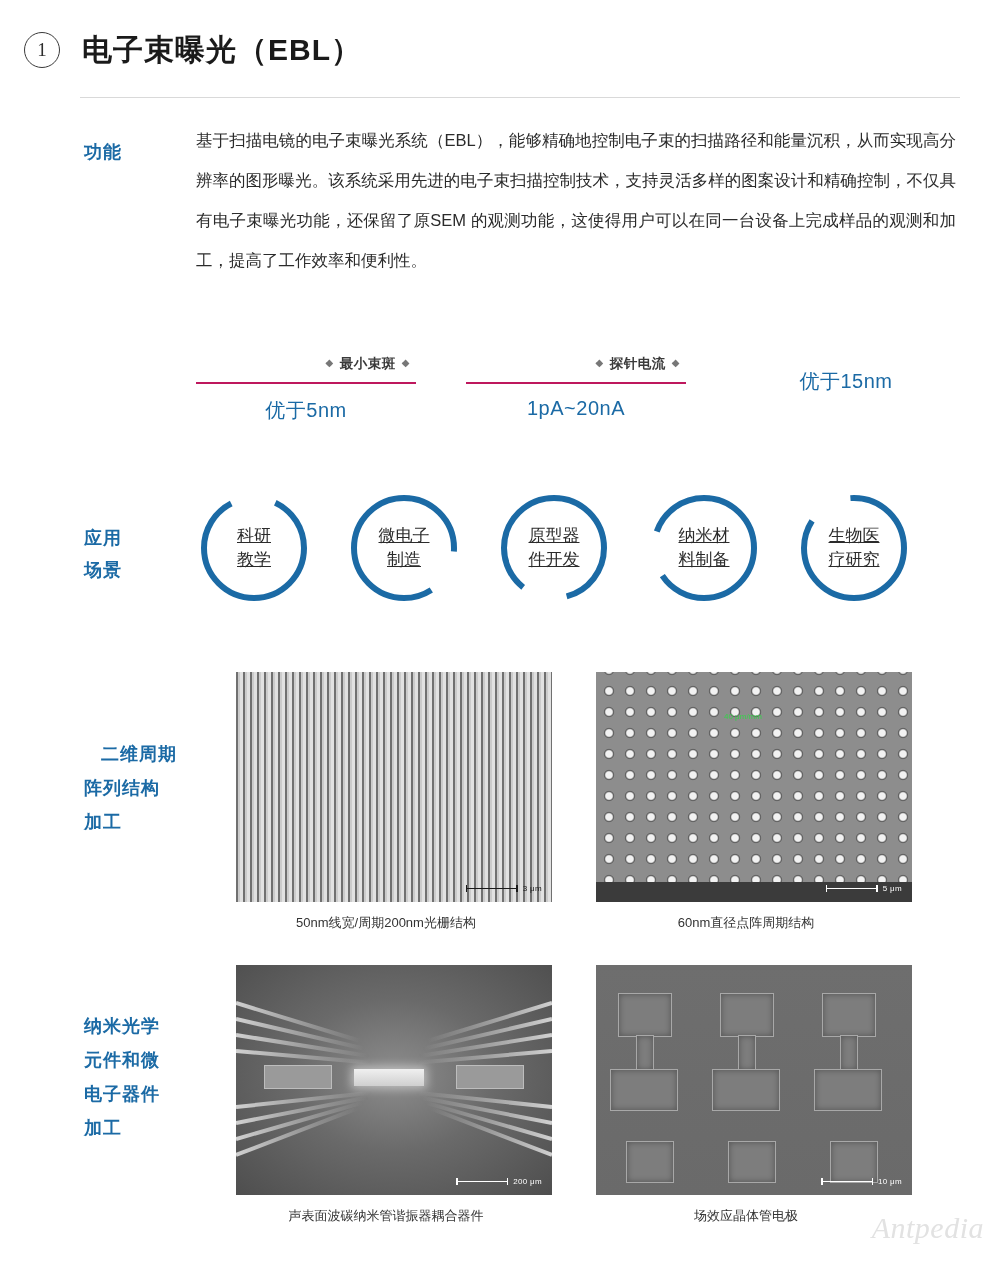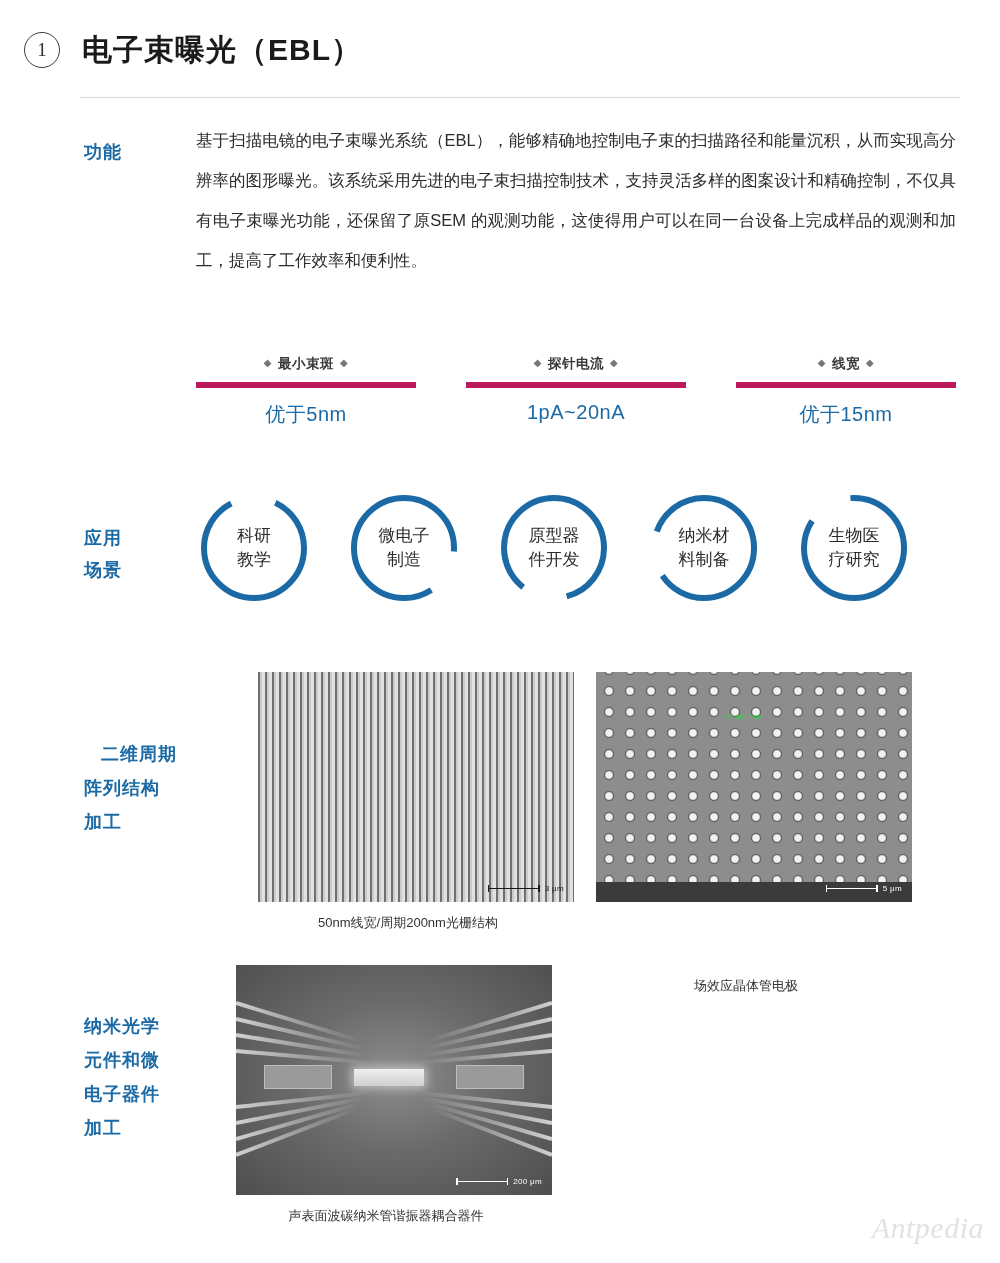"◆ 最小束斑 ◆" .spec-head { border-bottom: 6px solid #be185d -> 2px solid #be185d; text-align: none -> right }
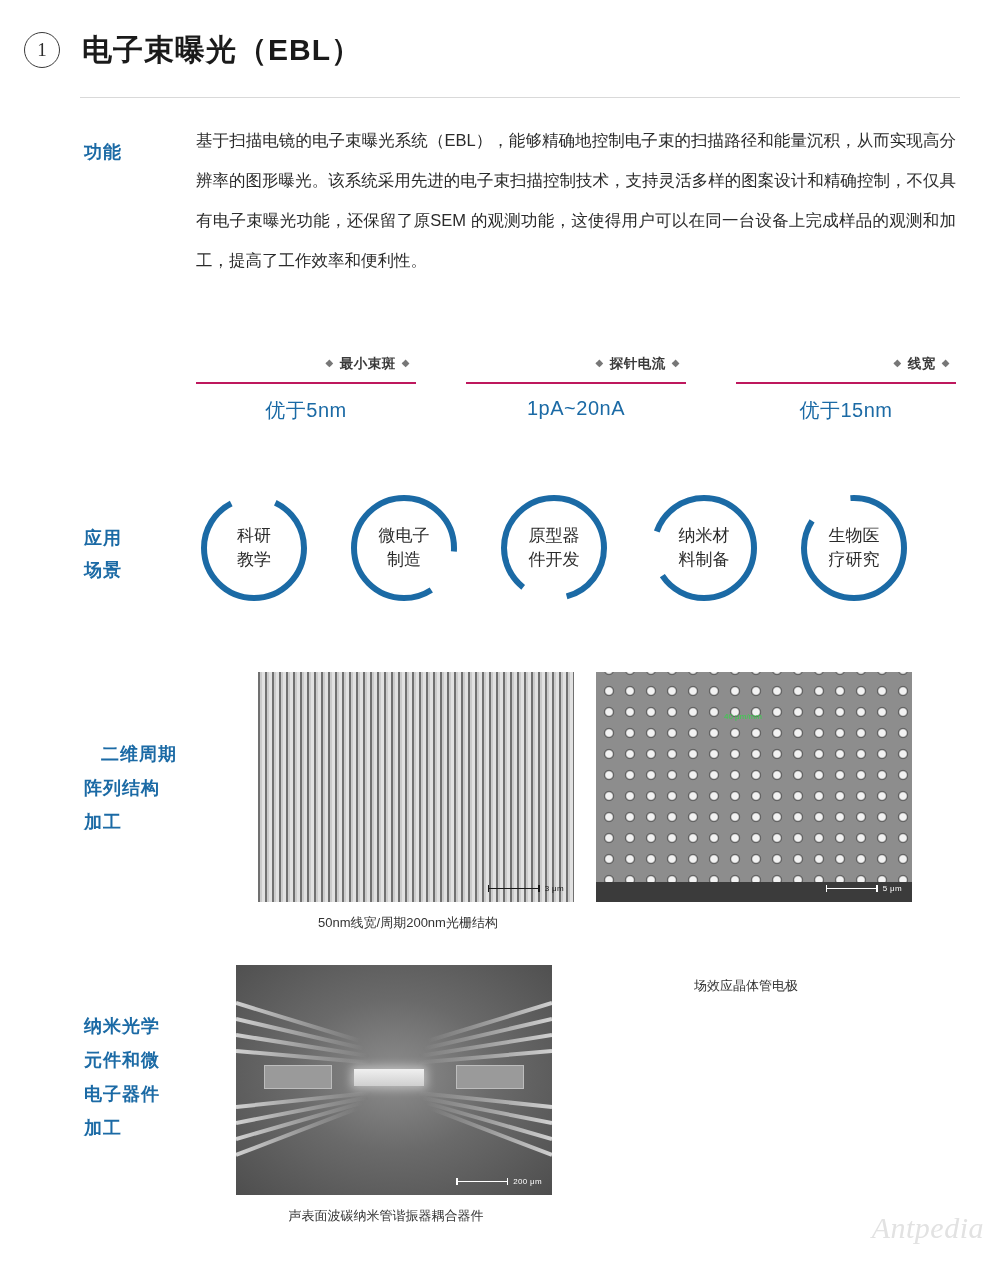"◆ 线宽 ◆" div.spec-head { html: <div> <span>◆</span><span>线宽</span><span>◆</span> </div> -> none }
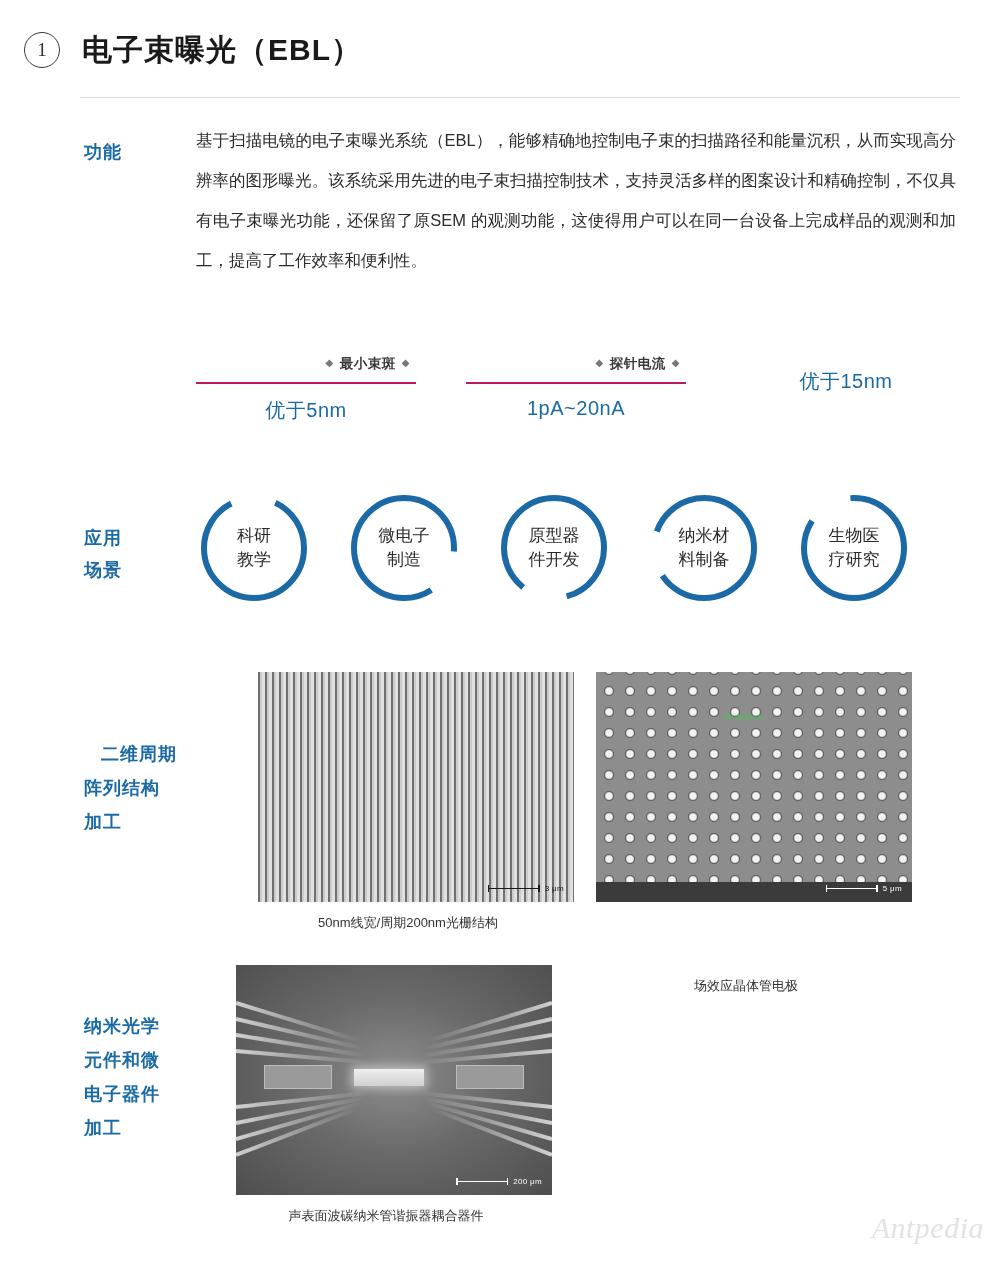"科研" .app-label { text-decoration: none -> underline }
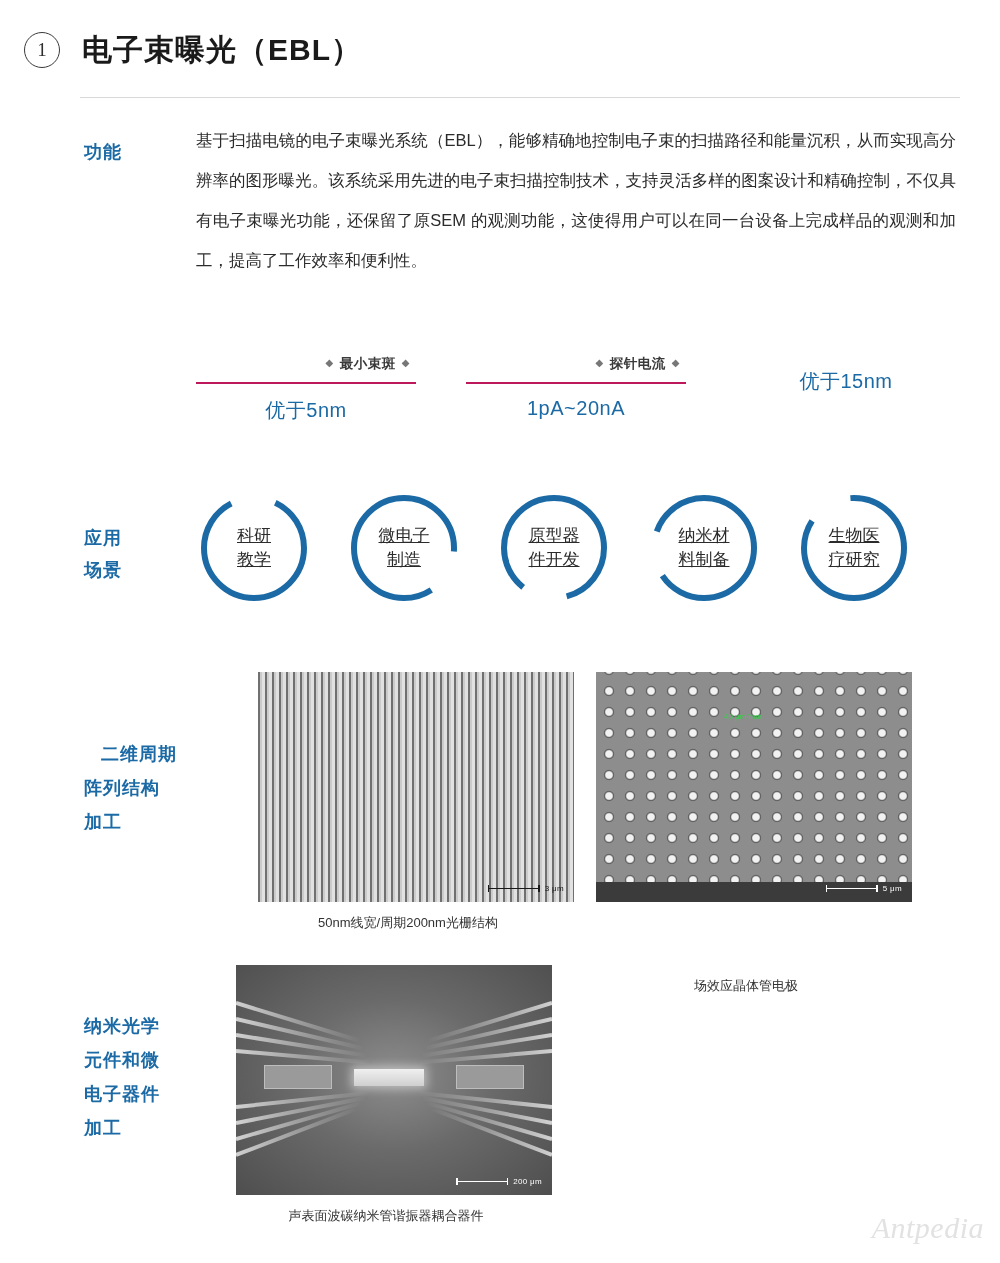"3 μm" div.fig { margin-left: 22px -> none }
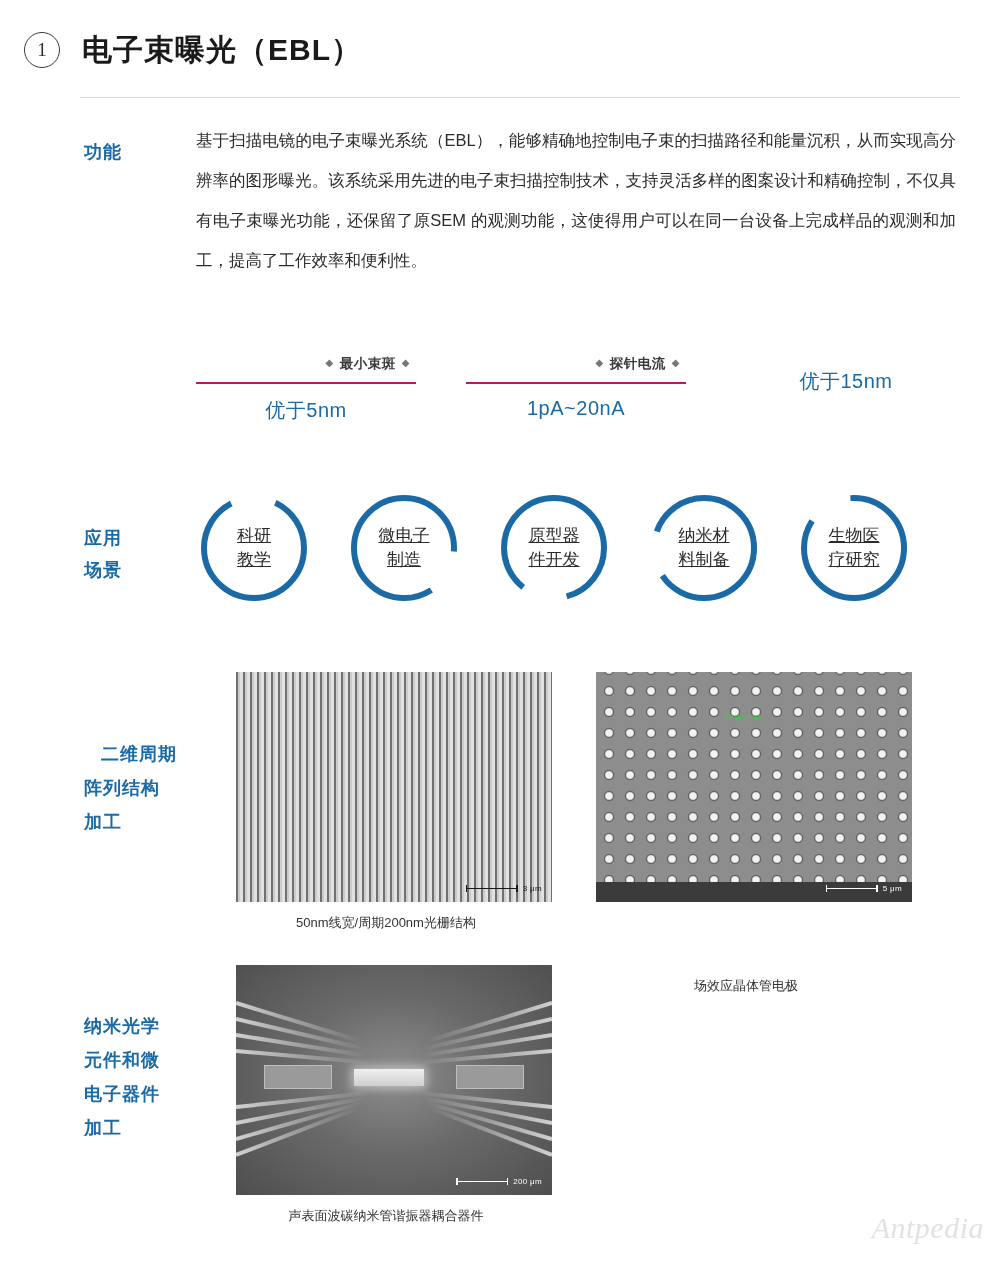"60nm直径点阵周期结构" div.fig-cap { html: none -> <div>60nm直径点阵周期结构</div> }
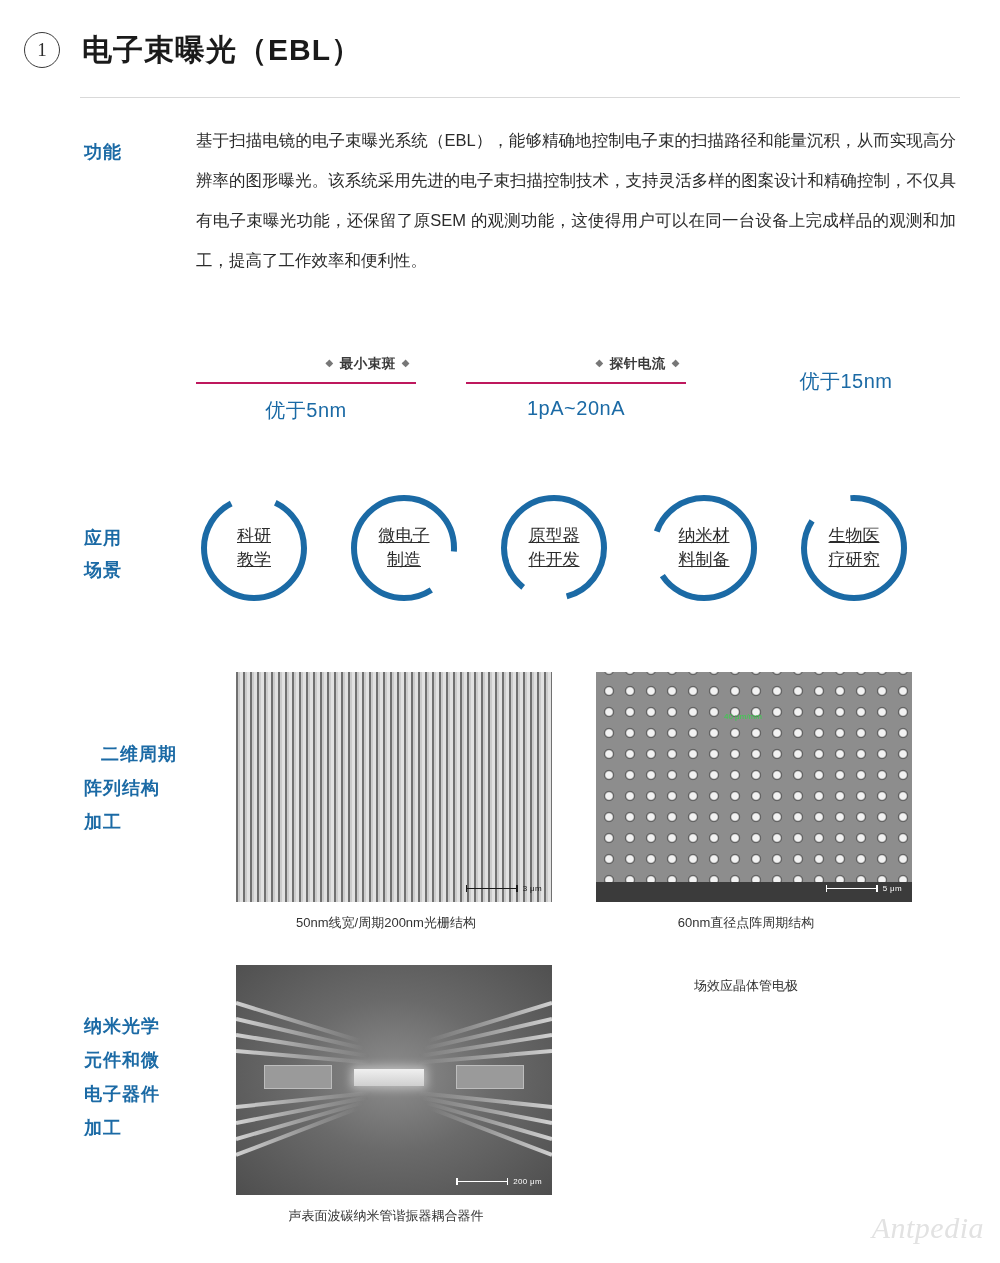"10 μm" div.fig-img { html: none -> <div> <div> <div></div> <div></div> <div></div> <div></div> <div></div> <div></div> <div></div> <div></div> <div></div> <div></div> <div></div> <div></div> <div> <span></span> <span>10 μm</span> </div> </div> </div> }
